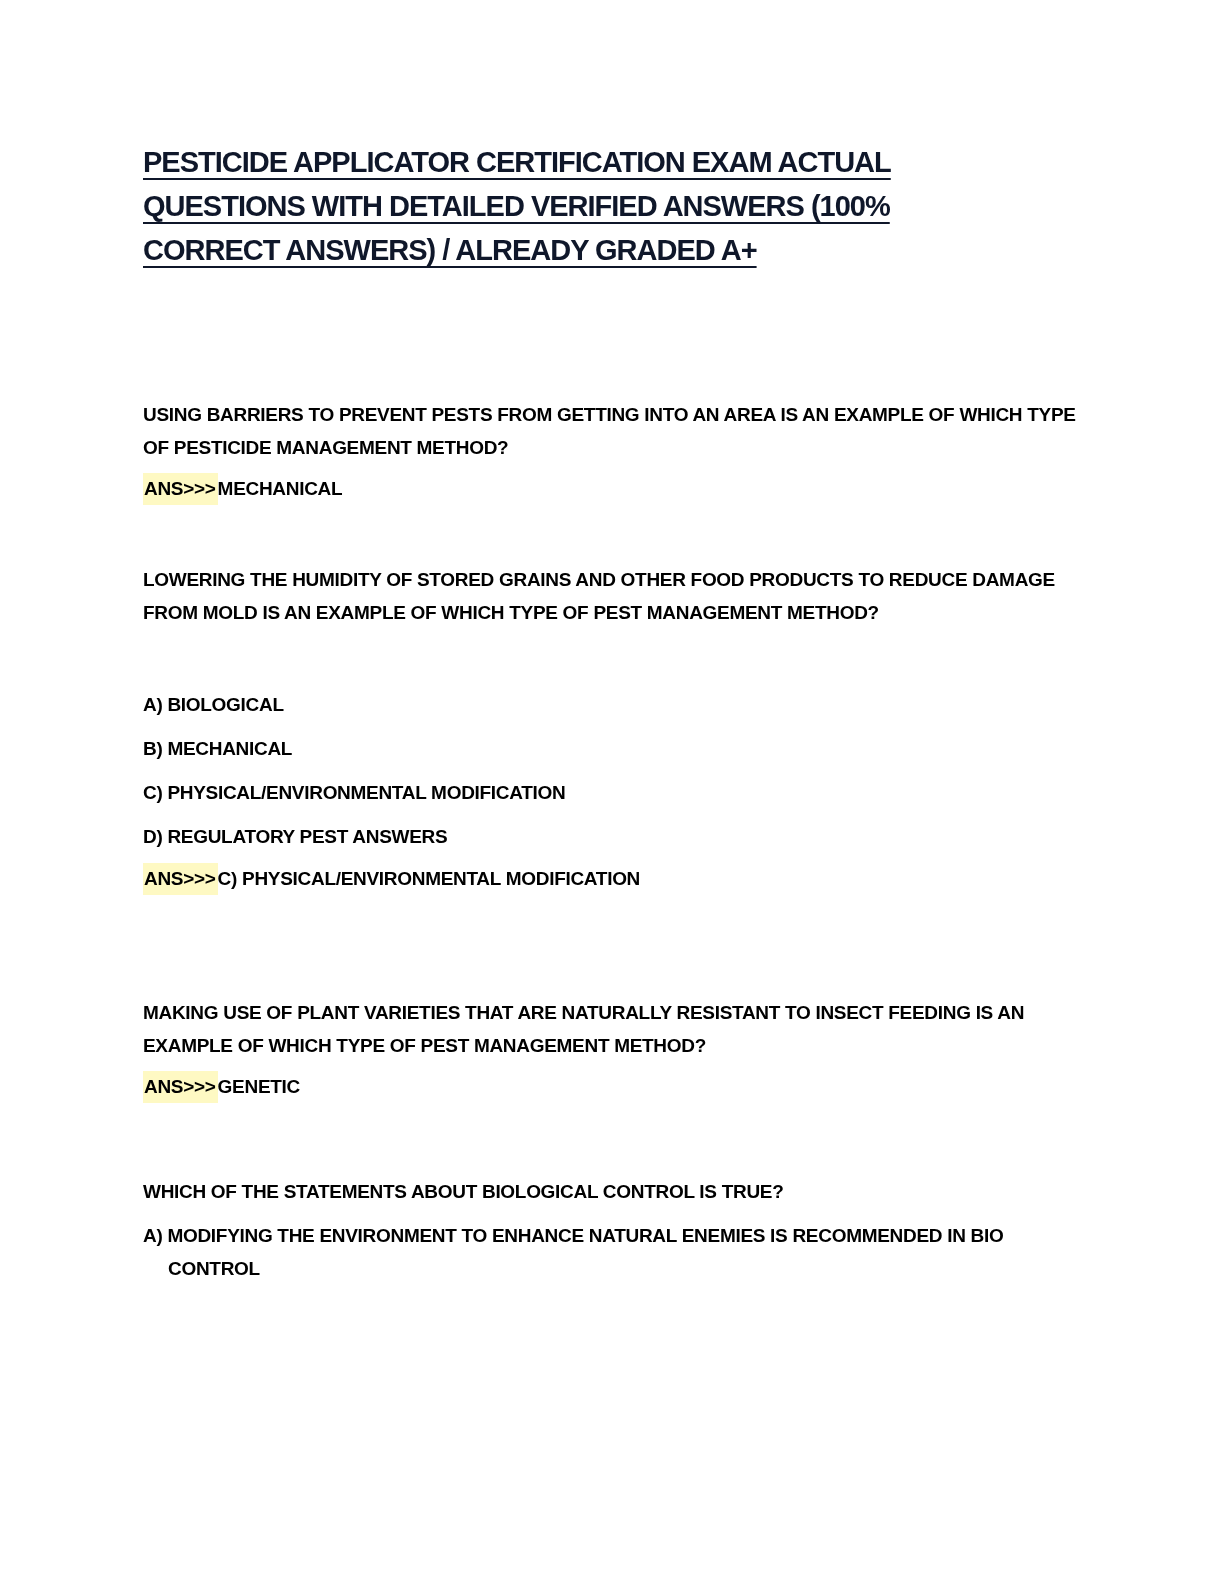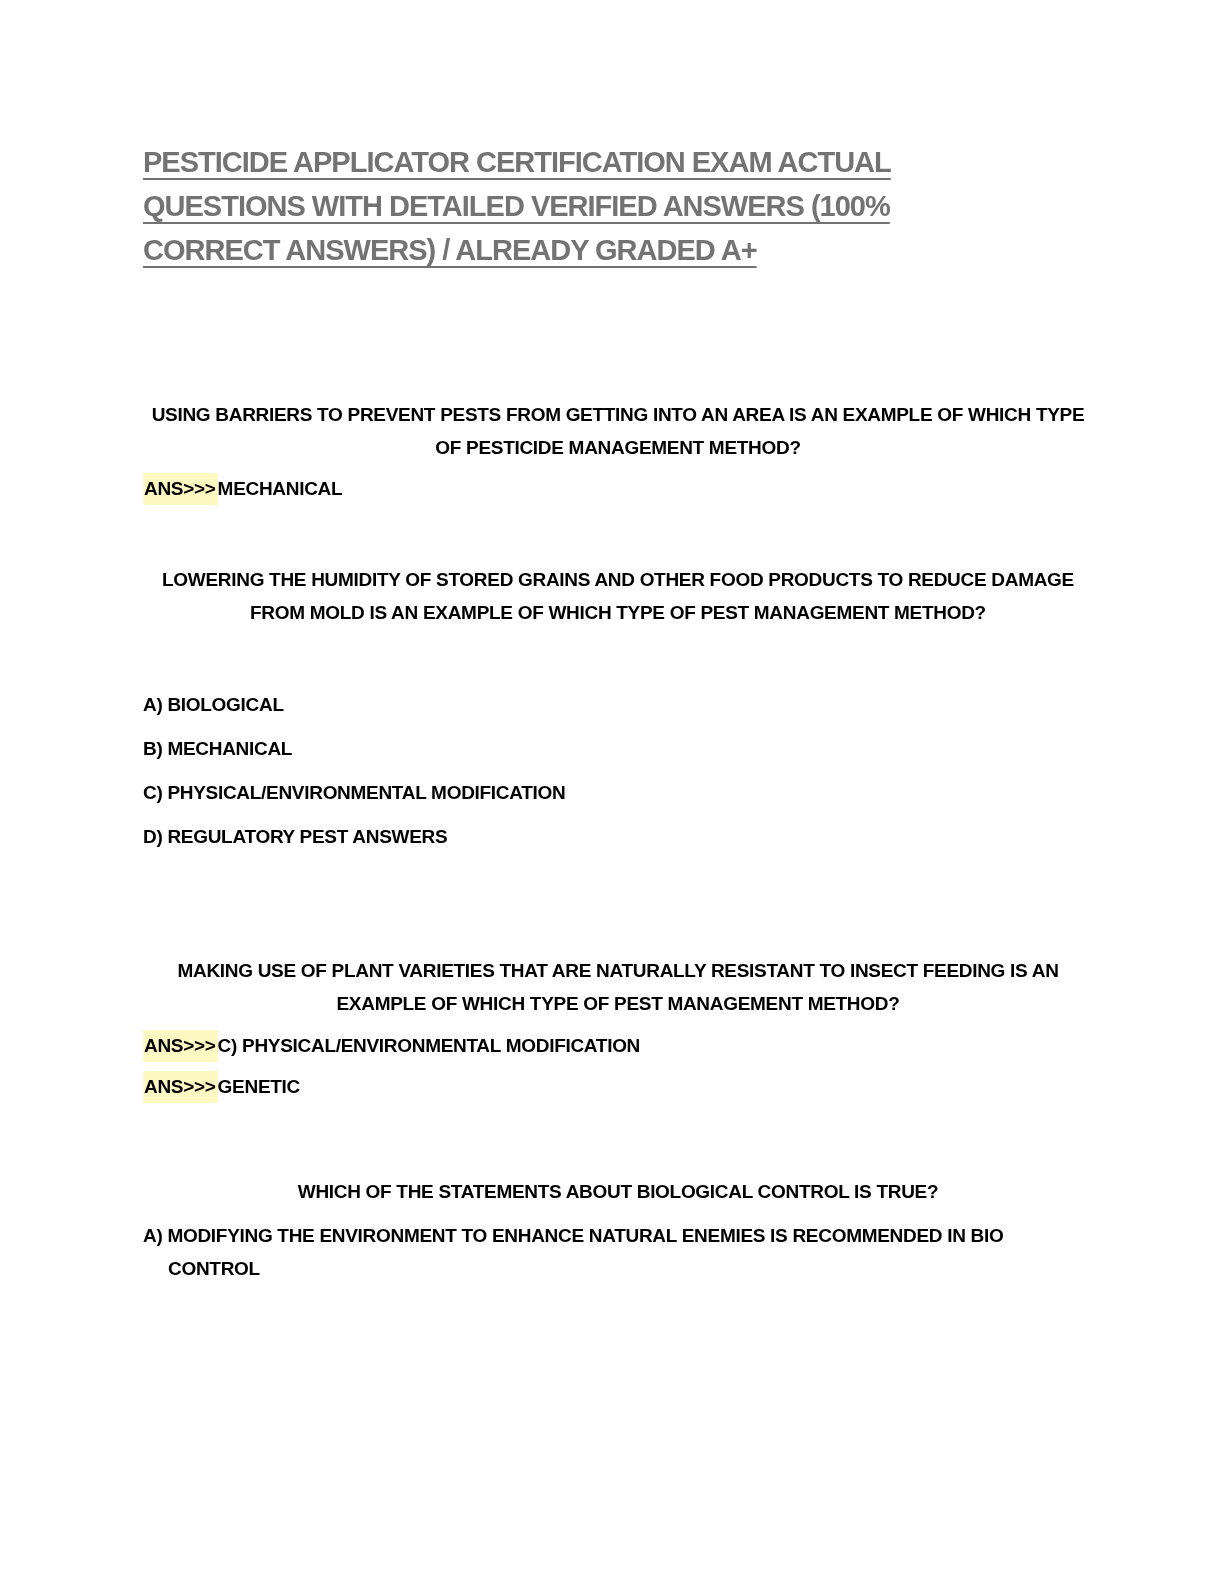"PESTICIDE APPLICATOR CERTIFICATION EXAM" .title-line { color: #737373 -> #0f172a }
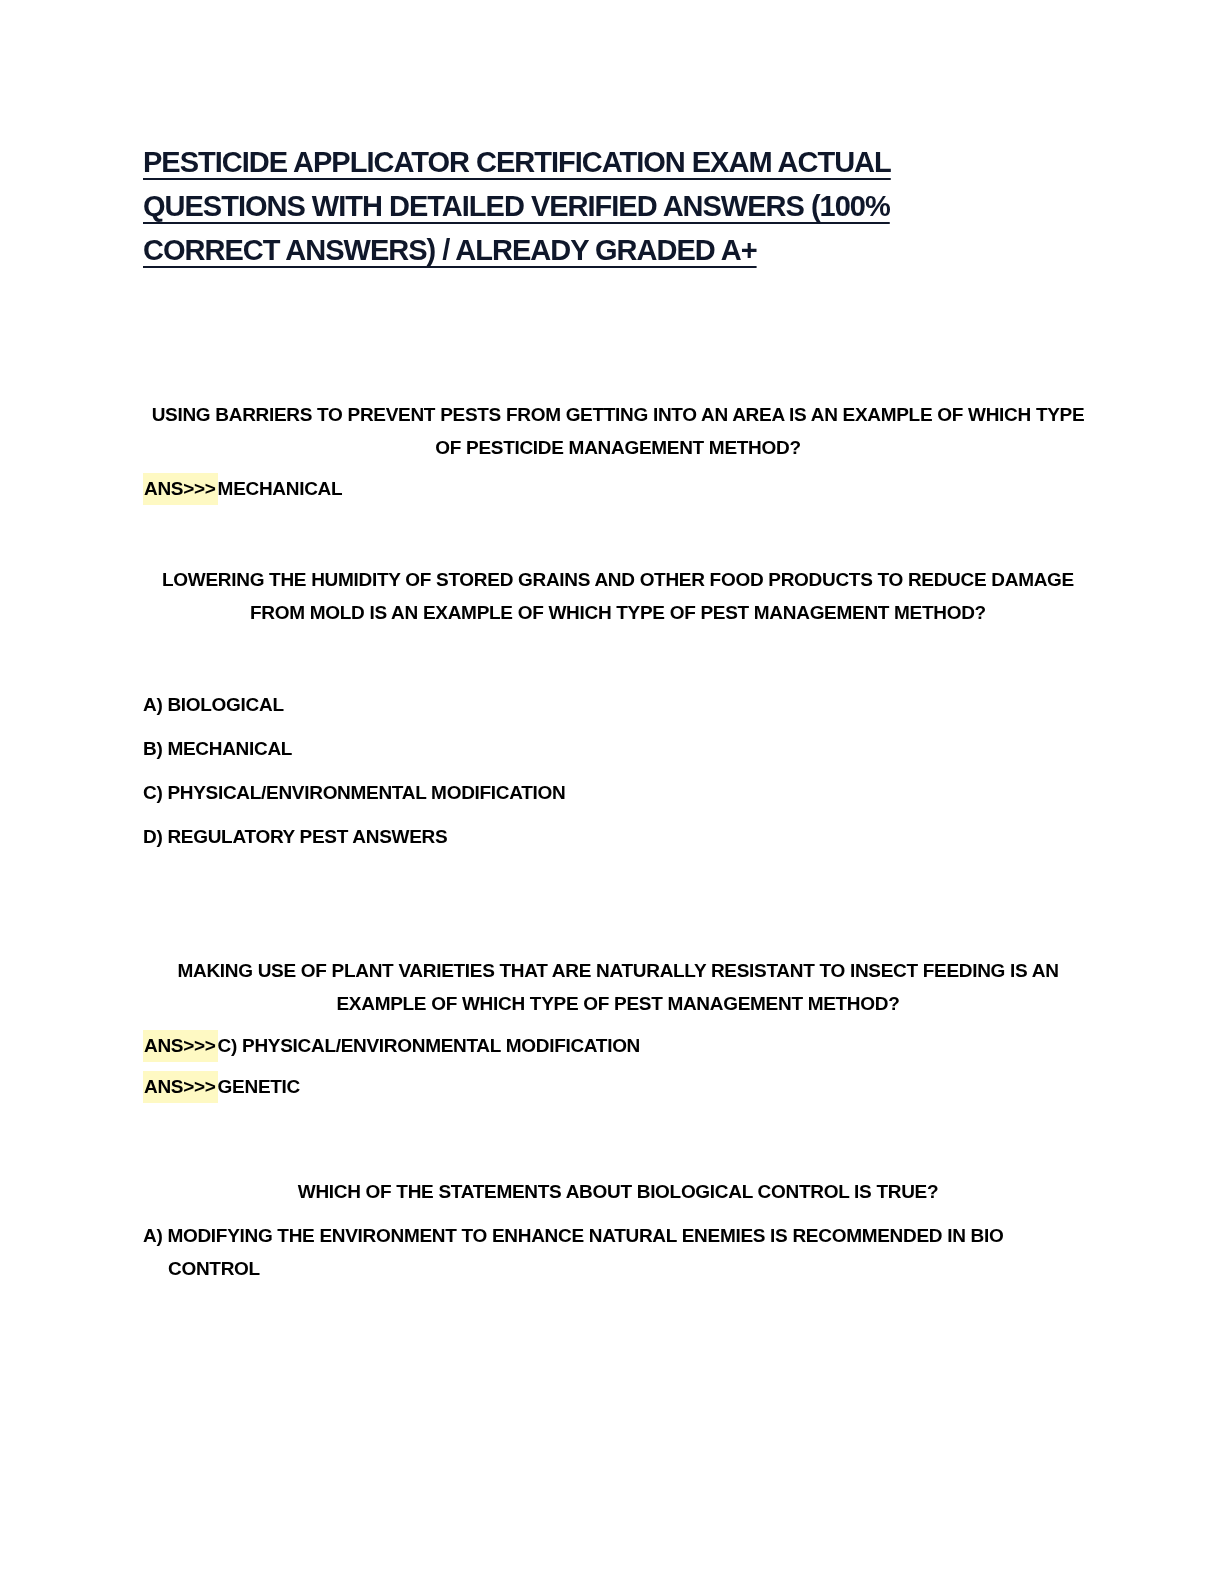"USING BARRIERS TO PREVENT PESTS" .question { text-align: center -> none }
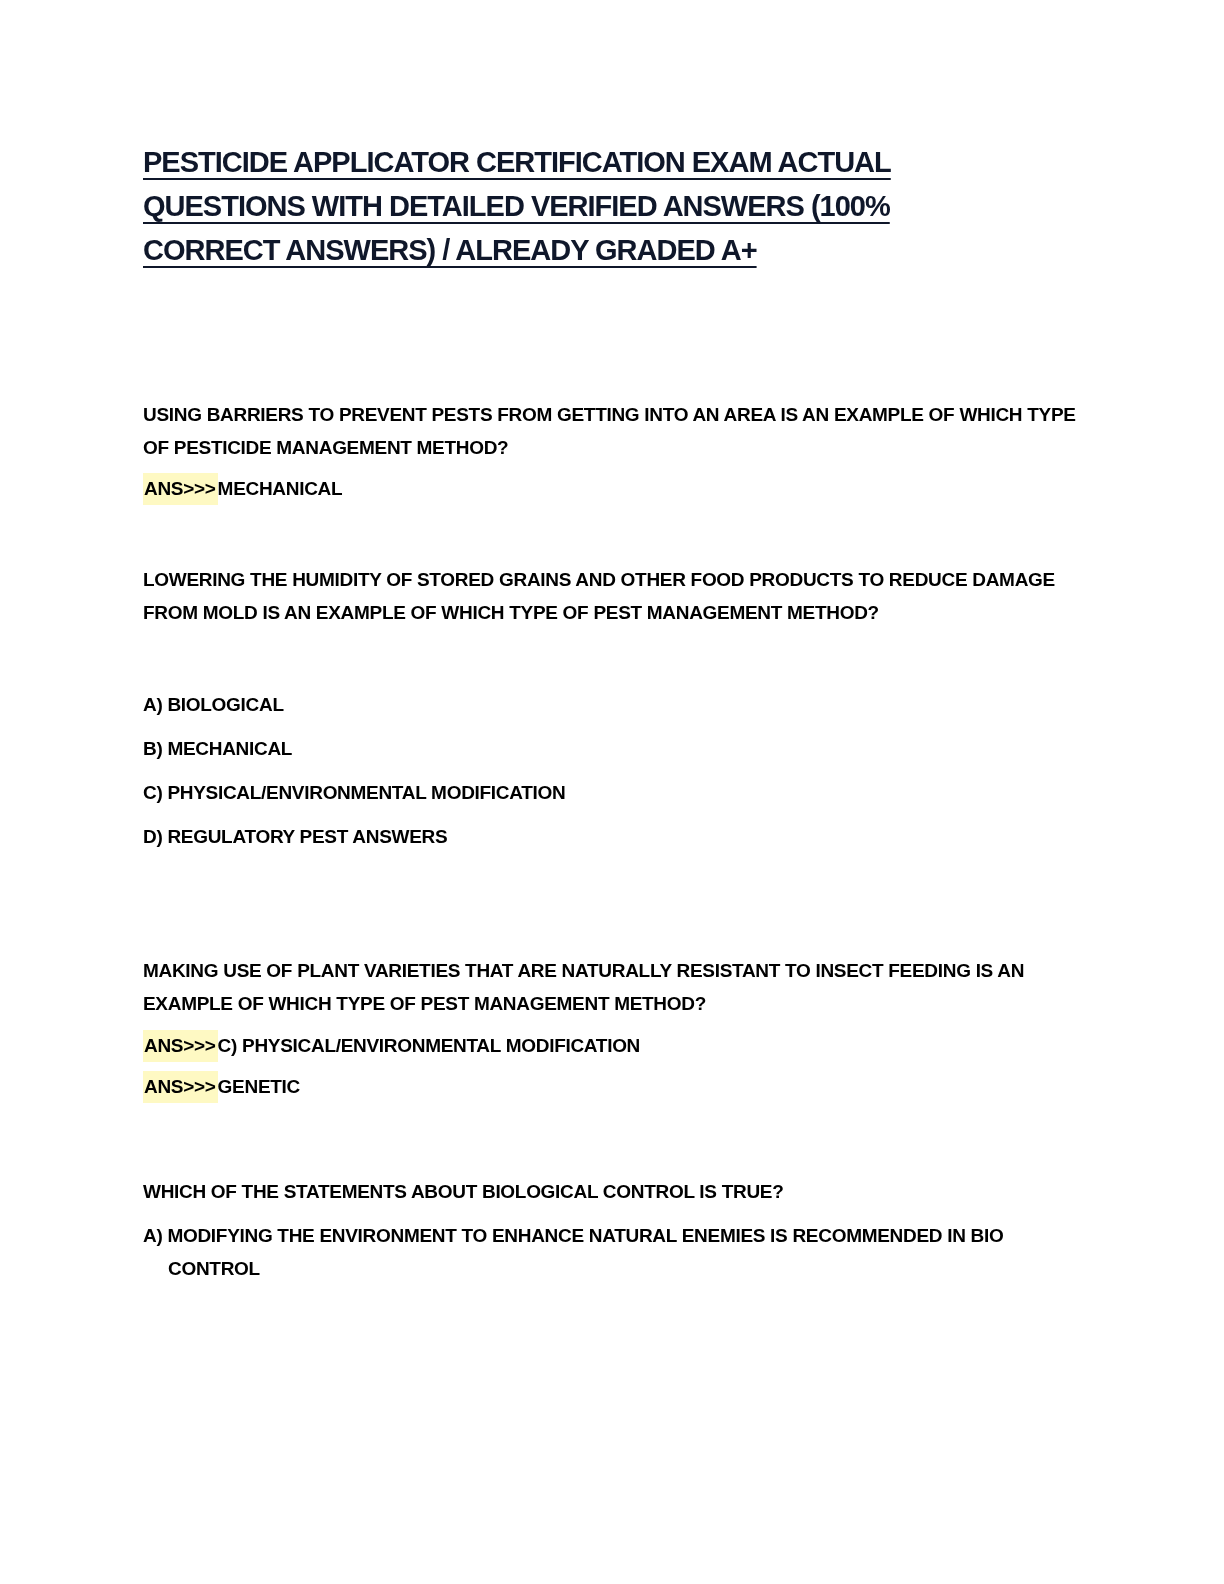"MAKING USE OF PLANT VARIETIES" p.para { order: before "ANS>>>C) PHYSICAL/ENVIRONMENTAL" -> after "ANS>>>C) PHYSICAL/ENVIRONMENTAL" }
